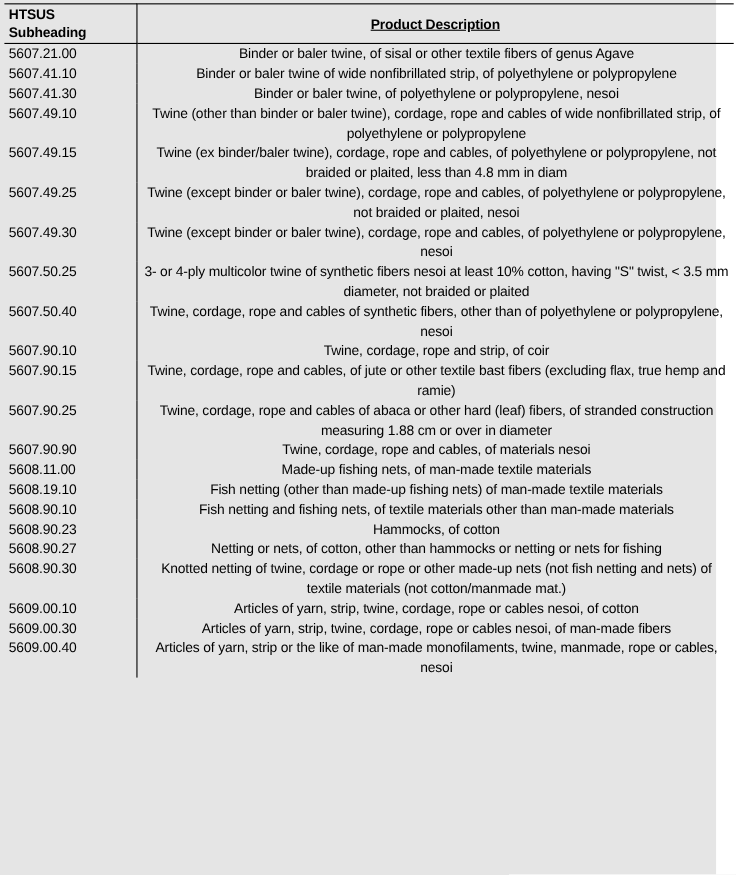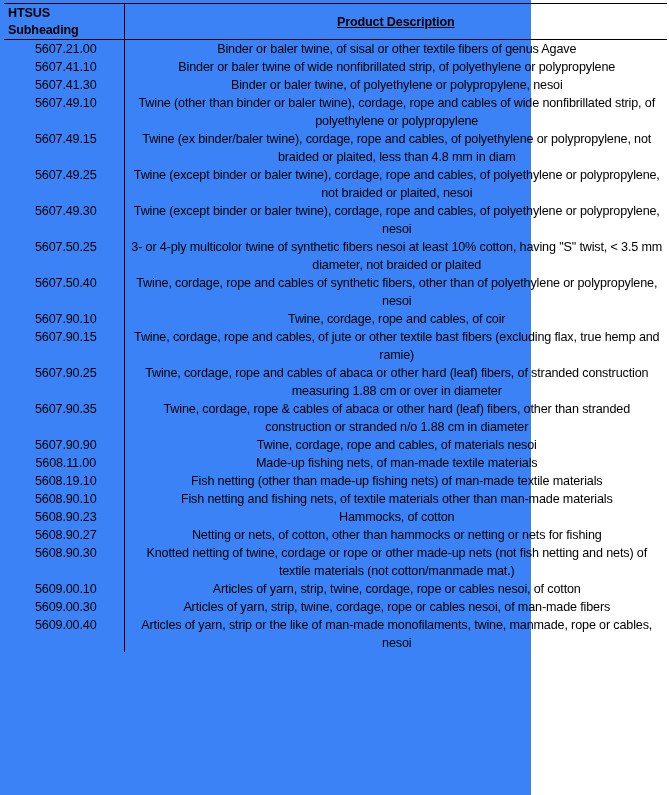"HTSUS Subheading" .page { background: #3b82f6 -> #e5e5e5; width: 531px -> 651px }
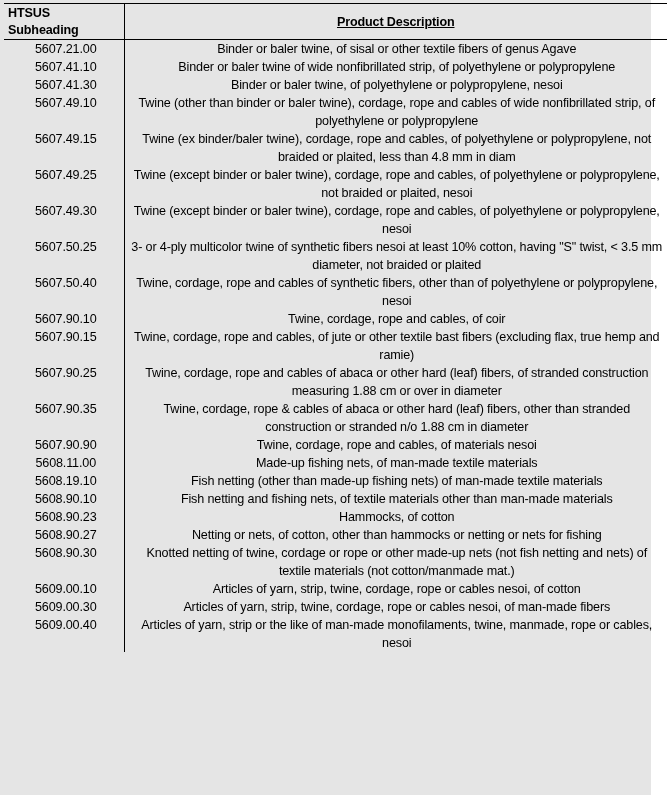"5607.21.00" table.hts td.code { text-align: center -> none }
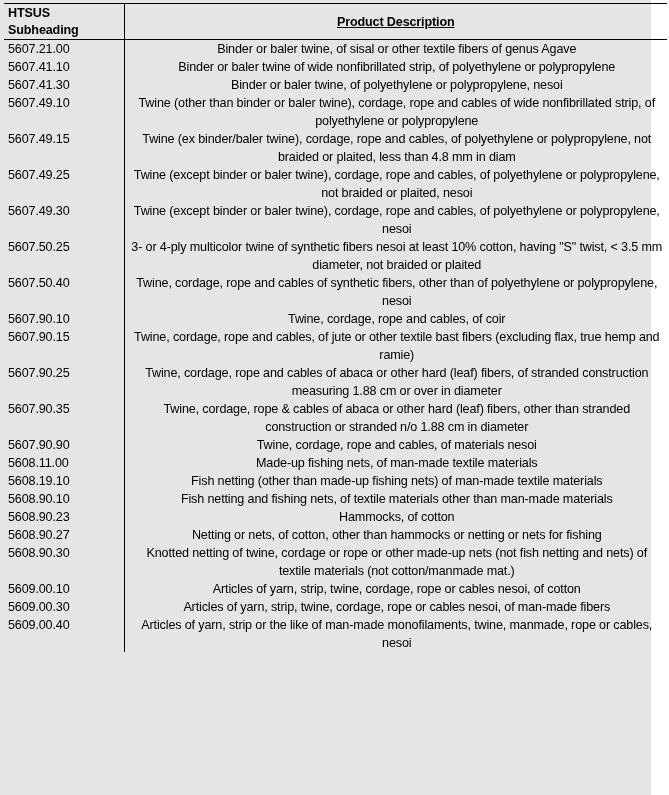"Twine, cordage, rope and cables, of coir" td.desc { text: cables -> strip }
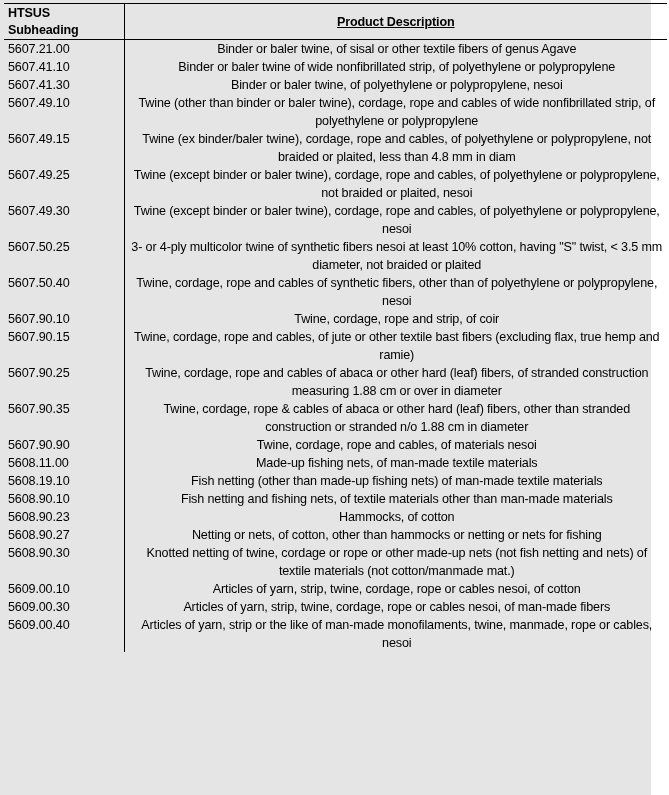"5607.90.35" tr { html: <tr> <td>5607.90.35</td> <td>Twine, cordage, rope &amp; cables of abaca or other hard (leaf) fibers, other than stranded construction or stranded n/o 1.88 cm in diameter</td> </tr> -> none }
